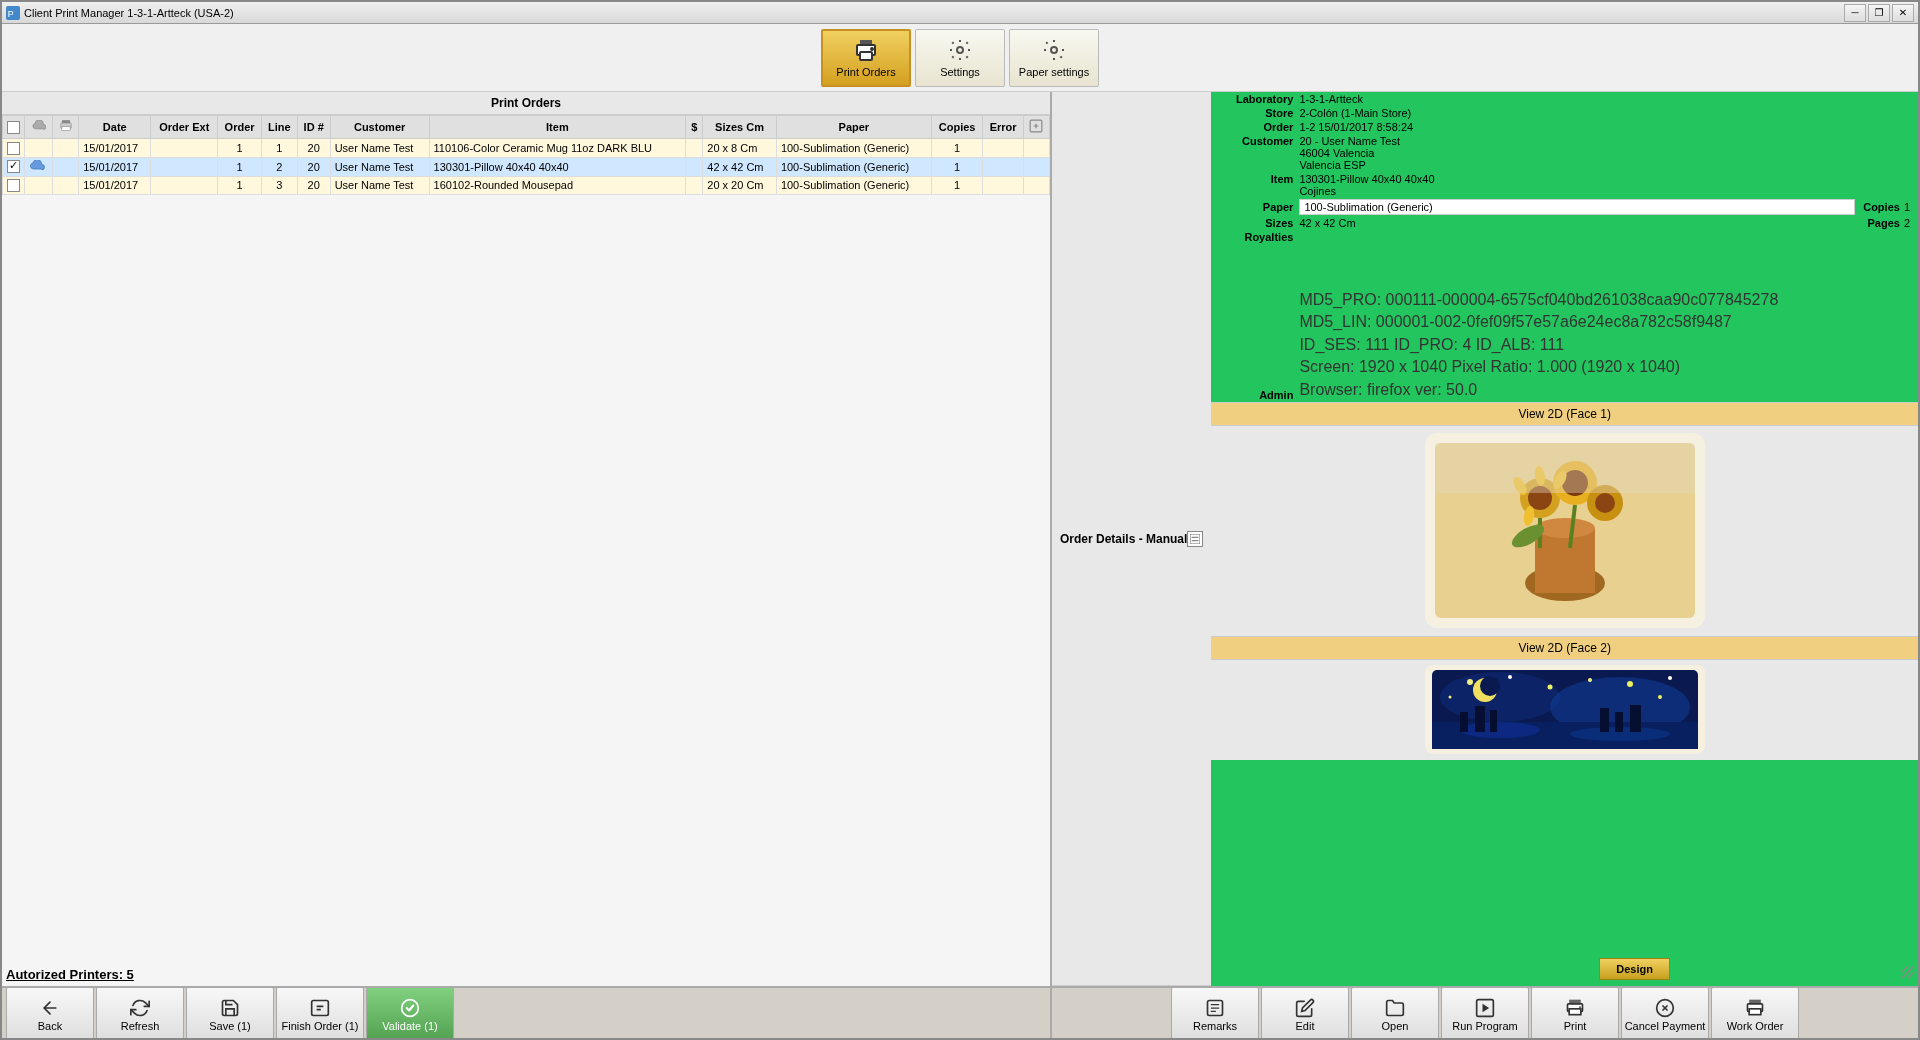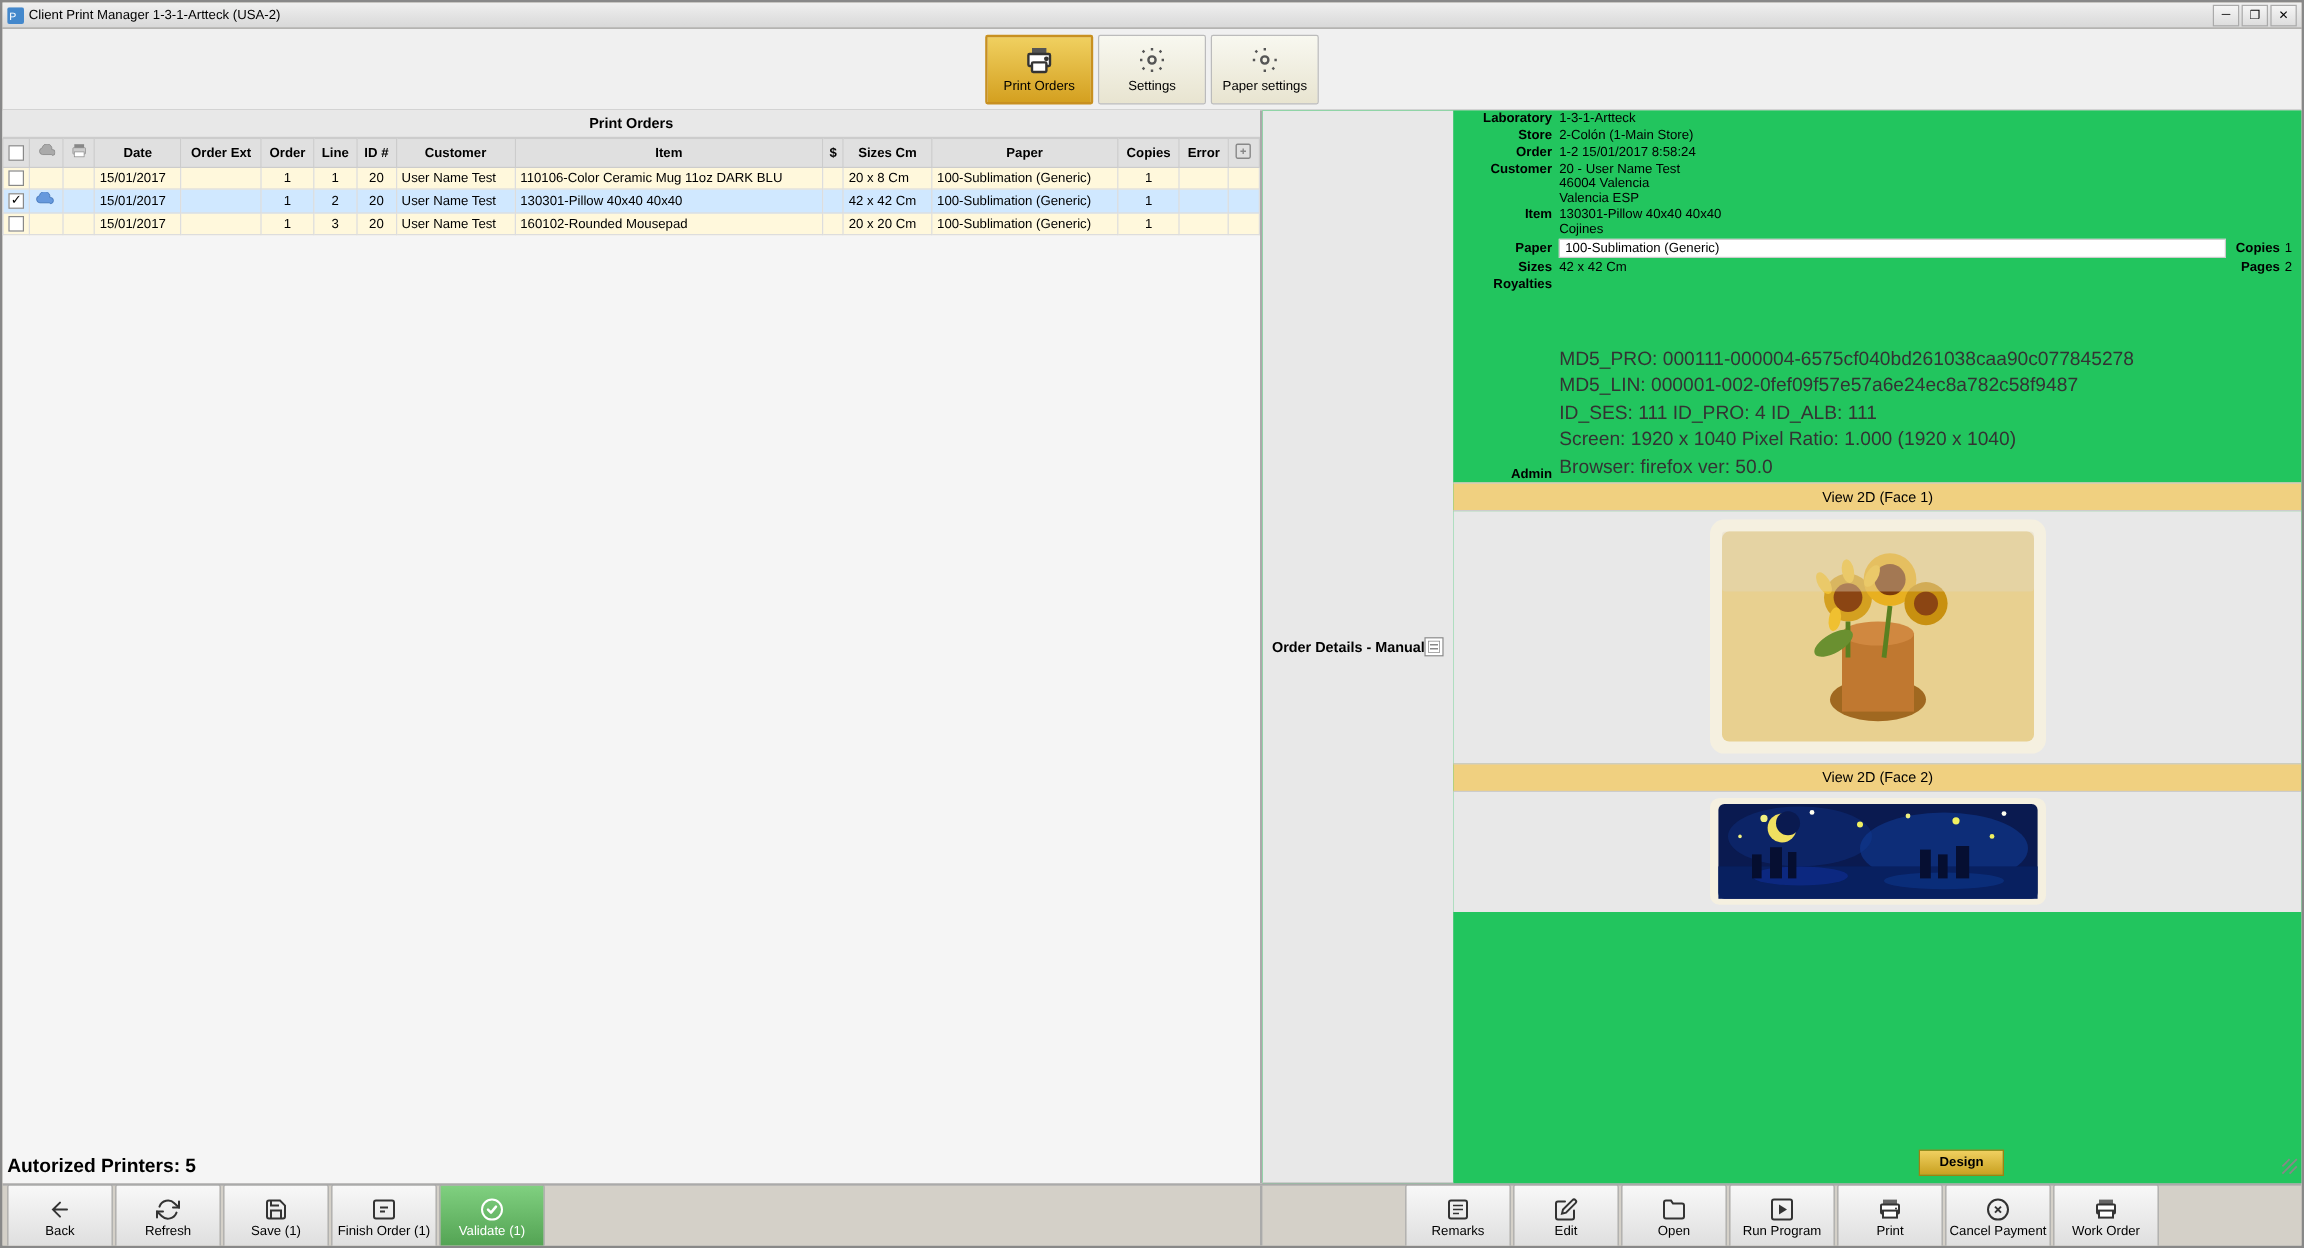"Autorized Printers: 5" div { font-size: 16px -> 13px; text-decoration: none -> underline }
